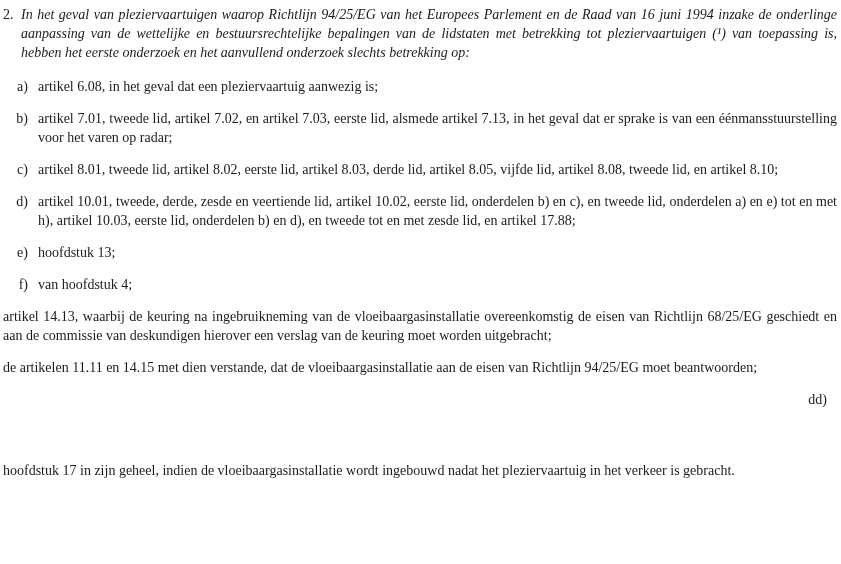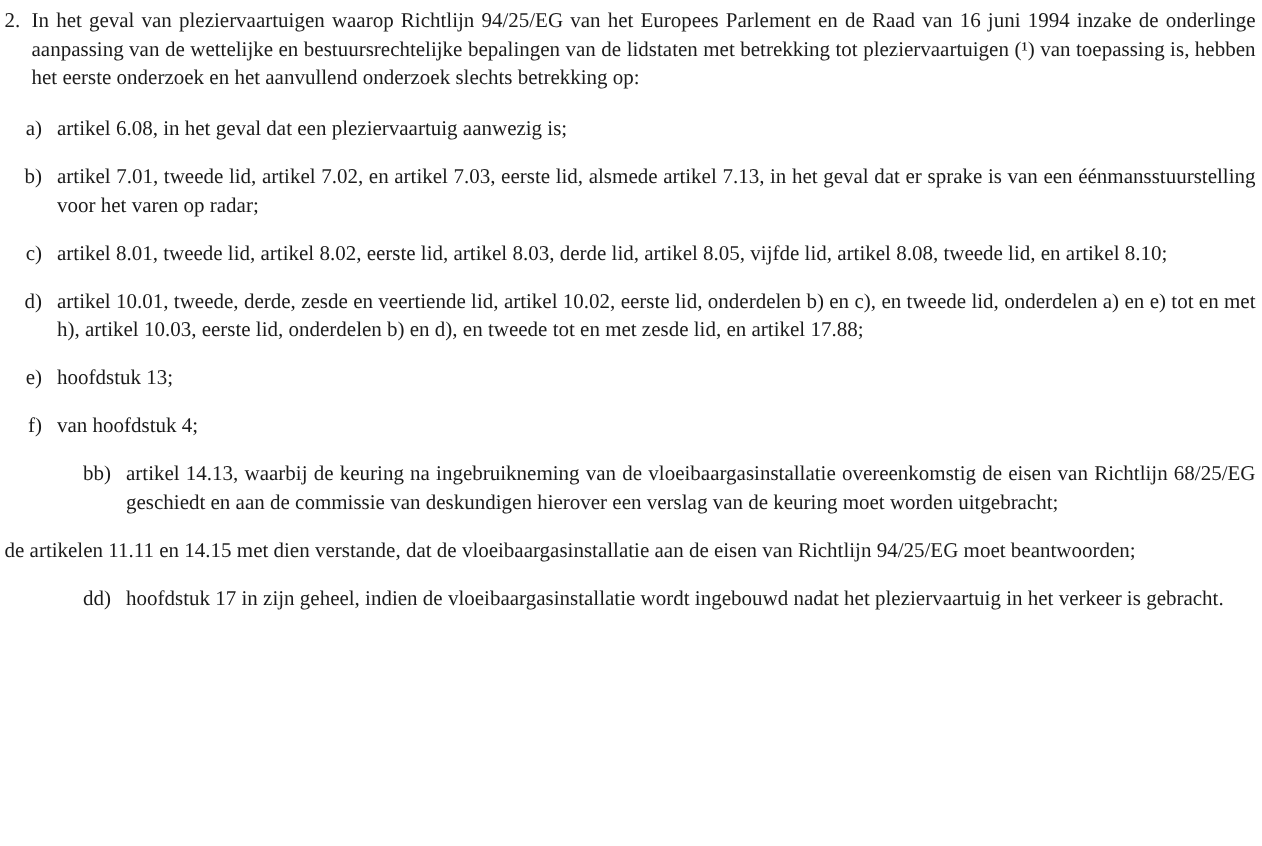"In het geval van pleziervaartuigen" .para-text { font-style: none -> italic }
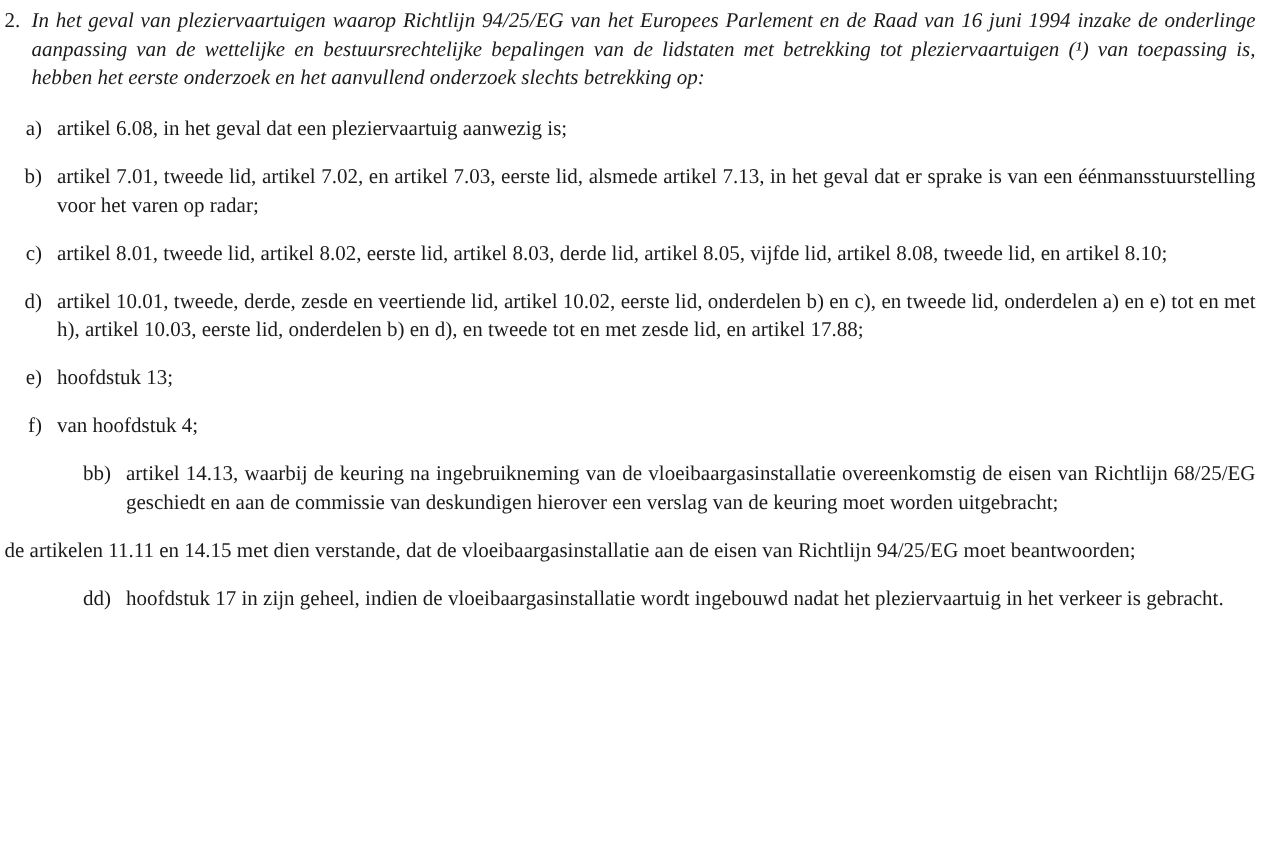"bb)" div.item-label { html: <div>bb)</div> -> none }
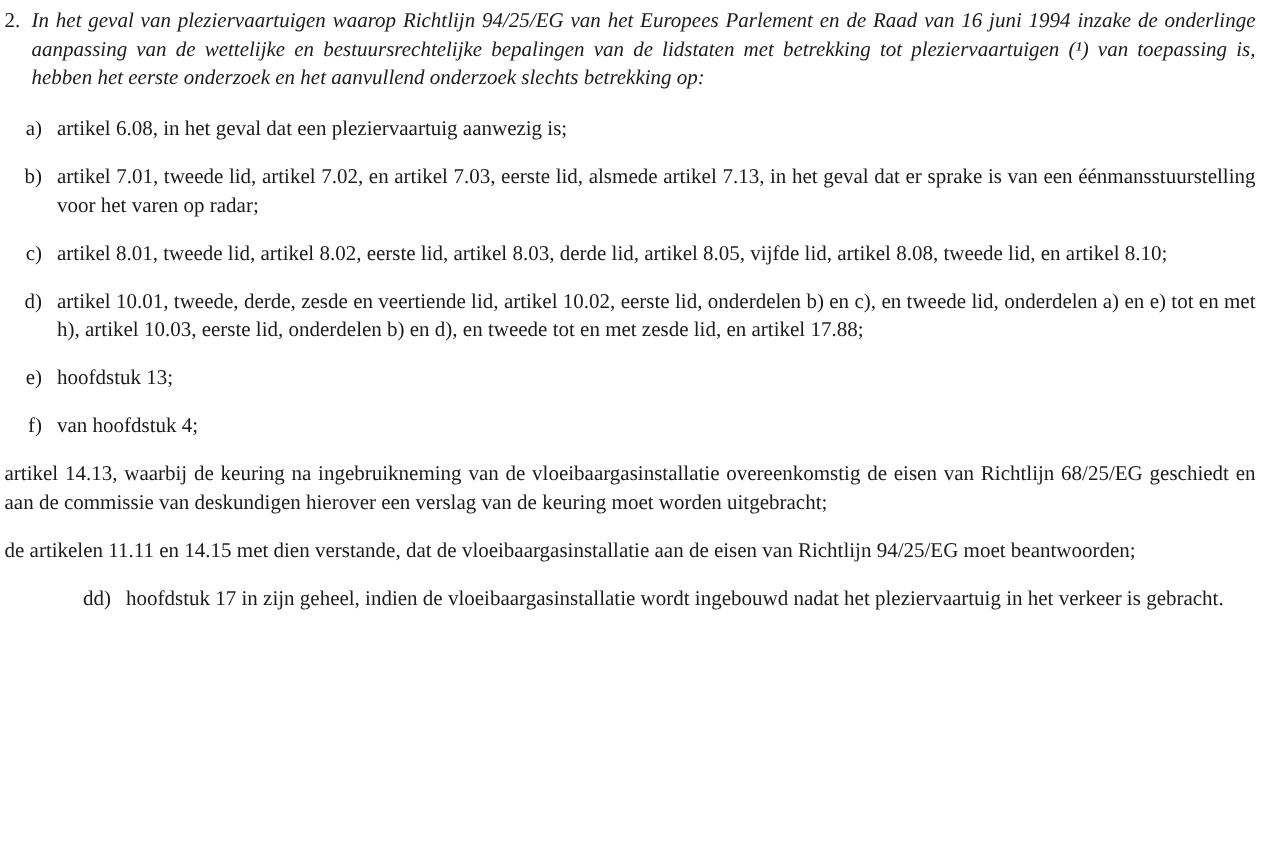"dd)" .item:last-child { flex-direction: none -> column }
